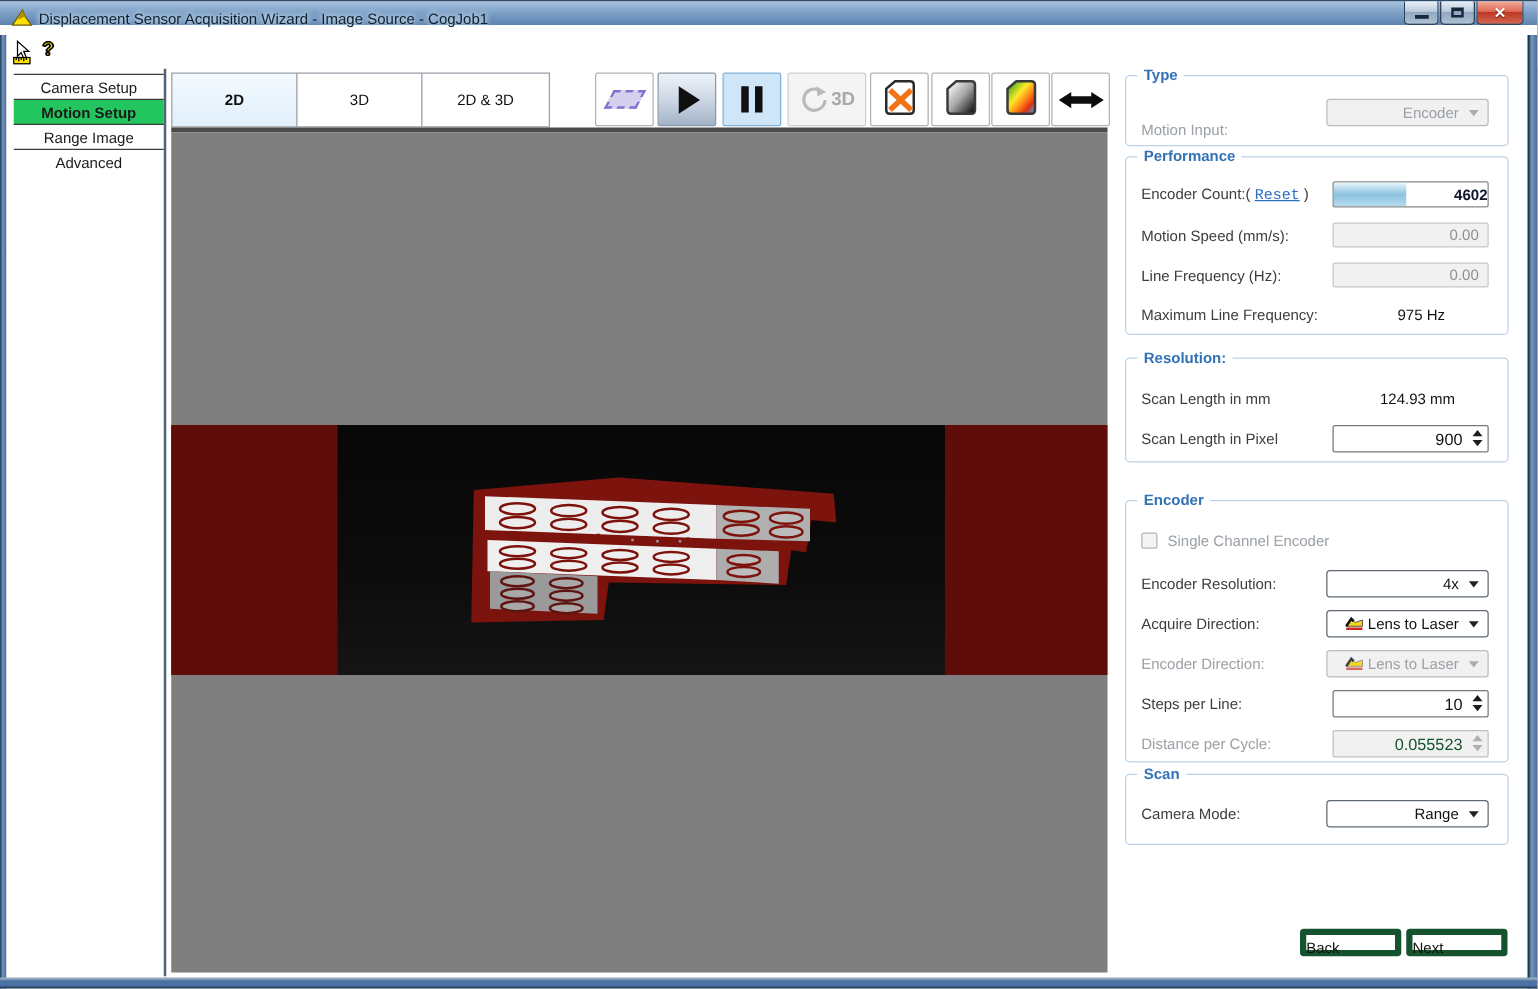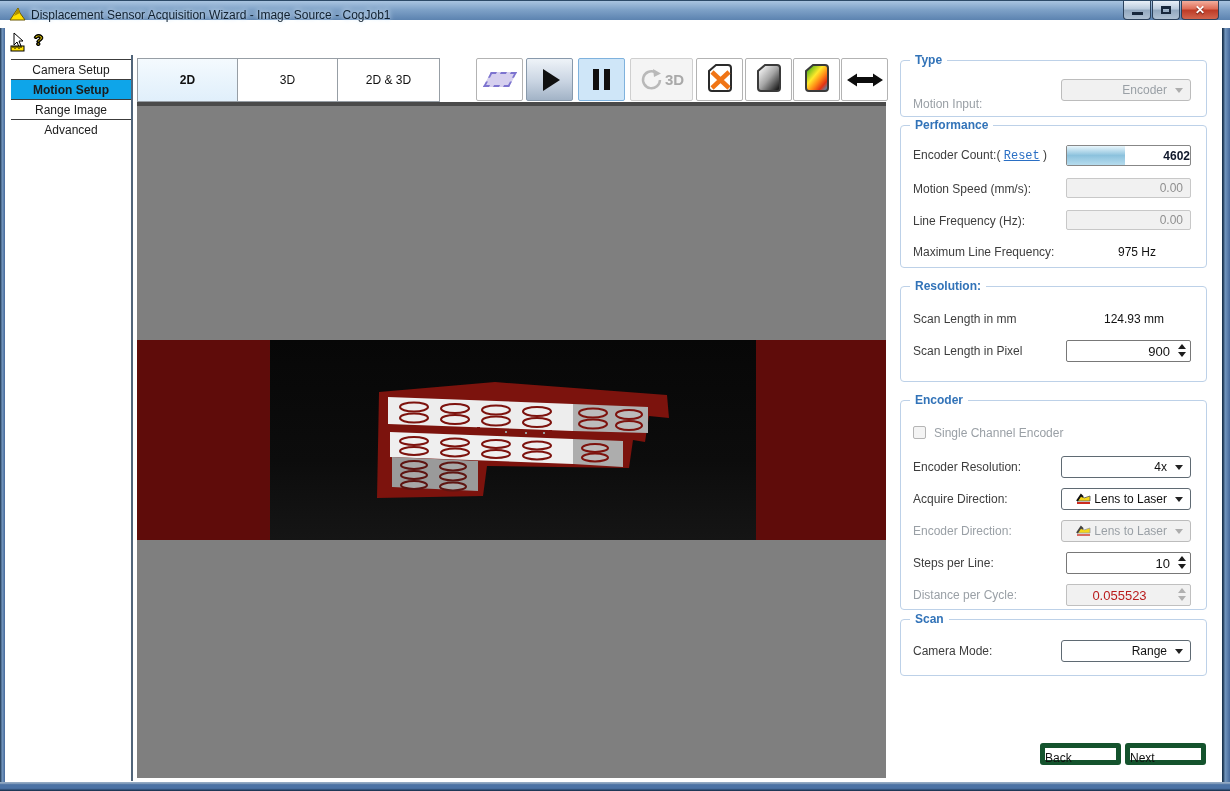"Motion Setup" .nav-item.selected { background: #0ea5e9 -> #22c55e }
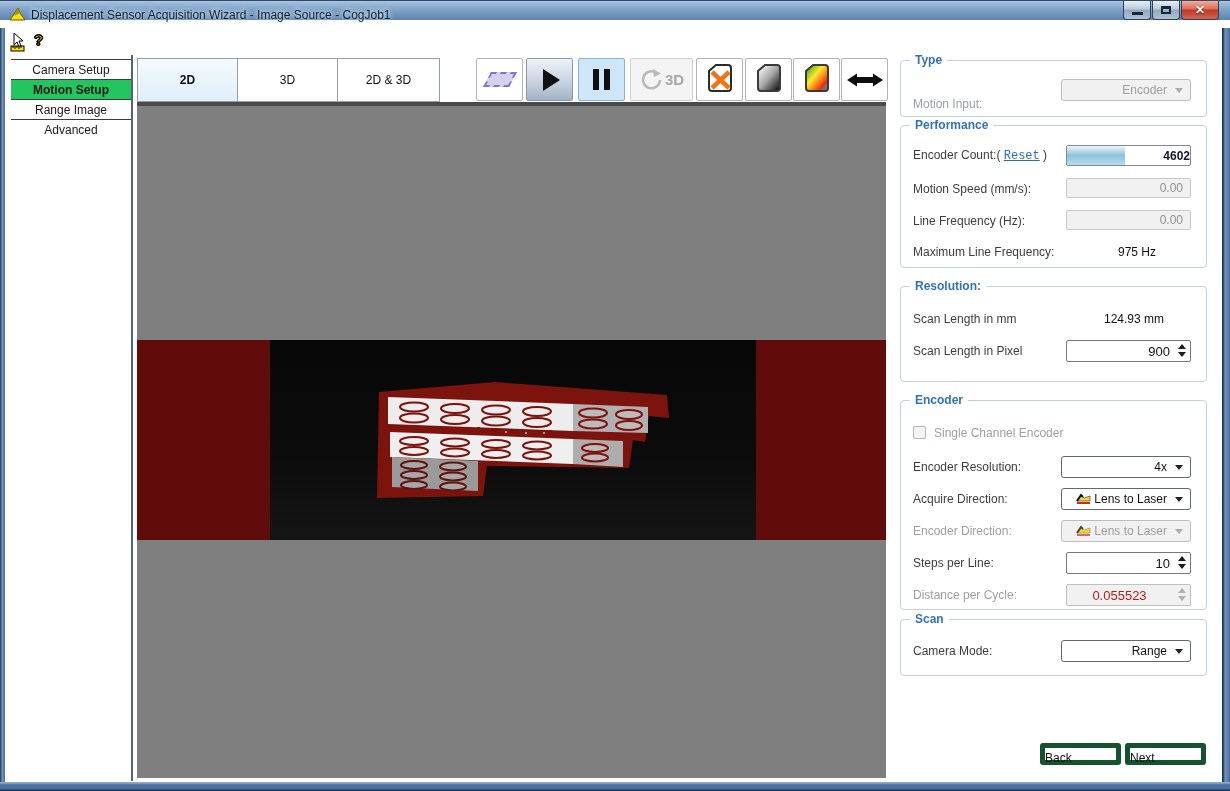"Resolution:" div.gbox { height: 96px -> 84px }
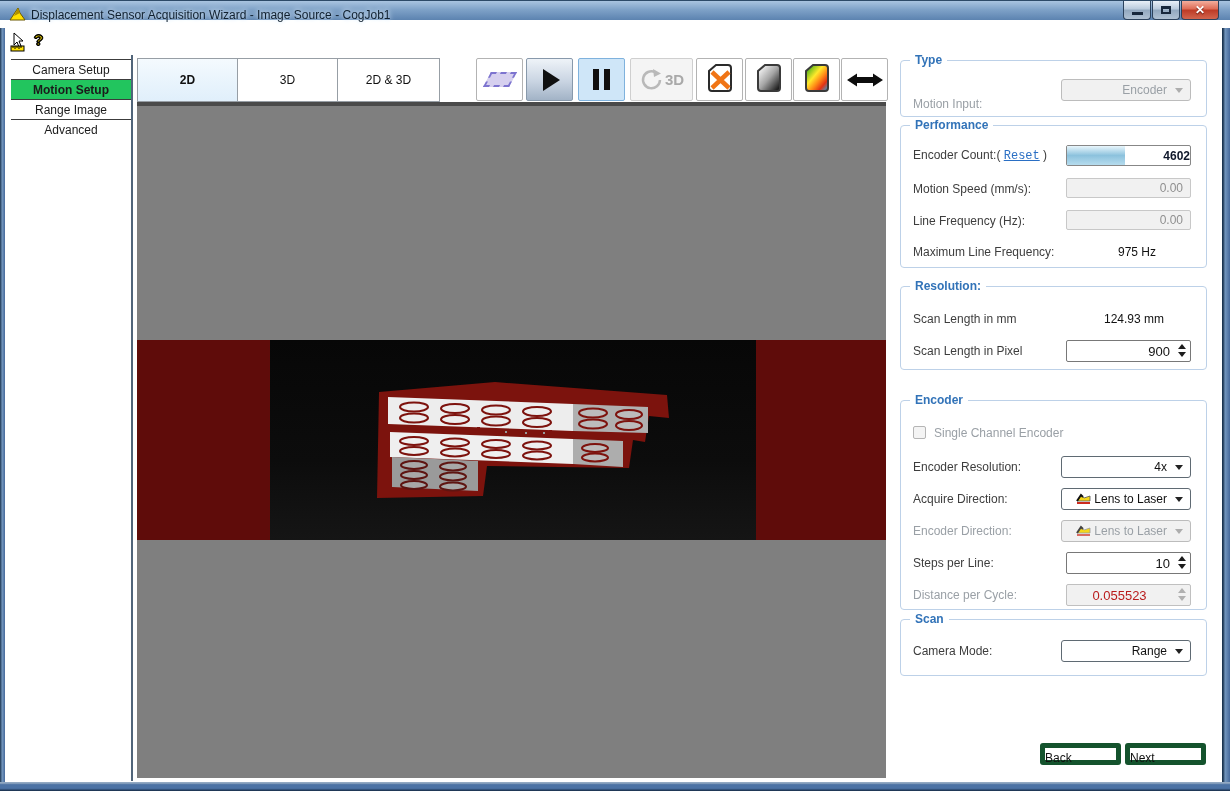"0.055523" .spin.disabled input { color: #b91c1c -> #14532d; text-align: center -> none }
